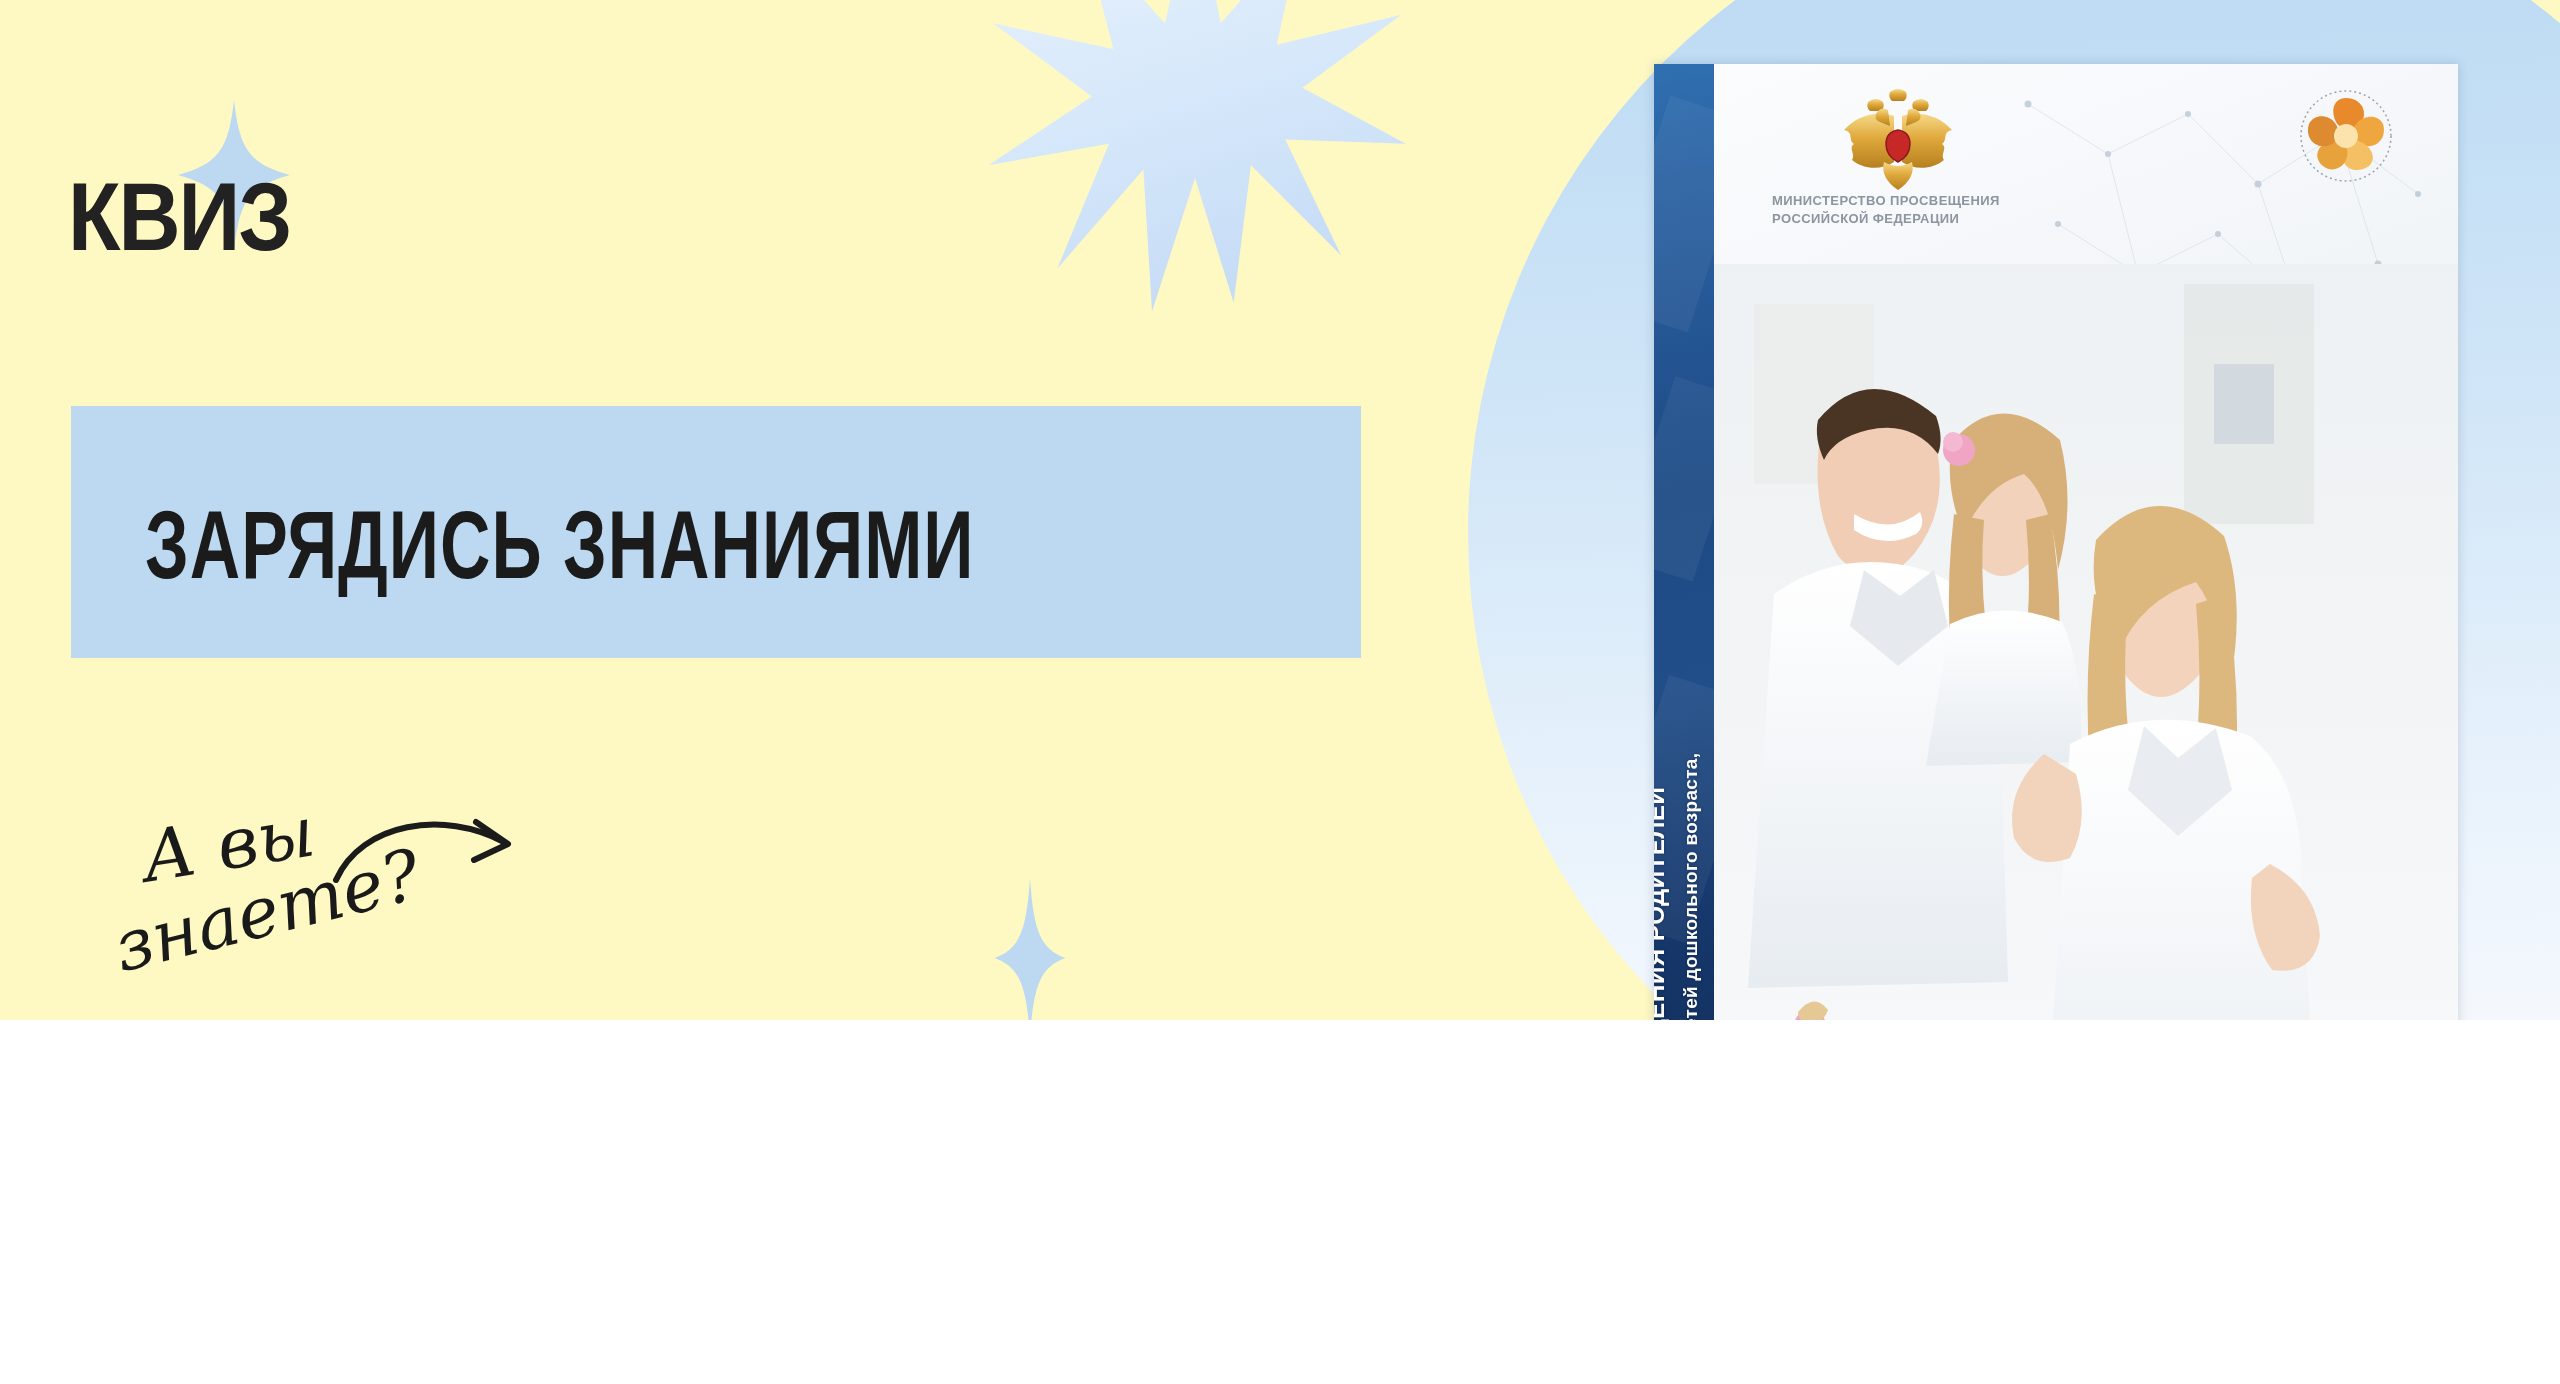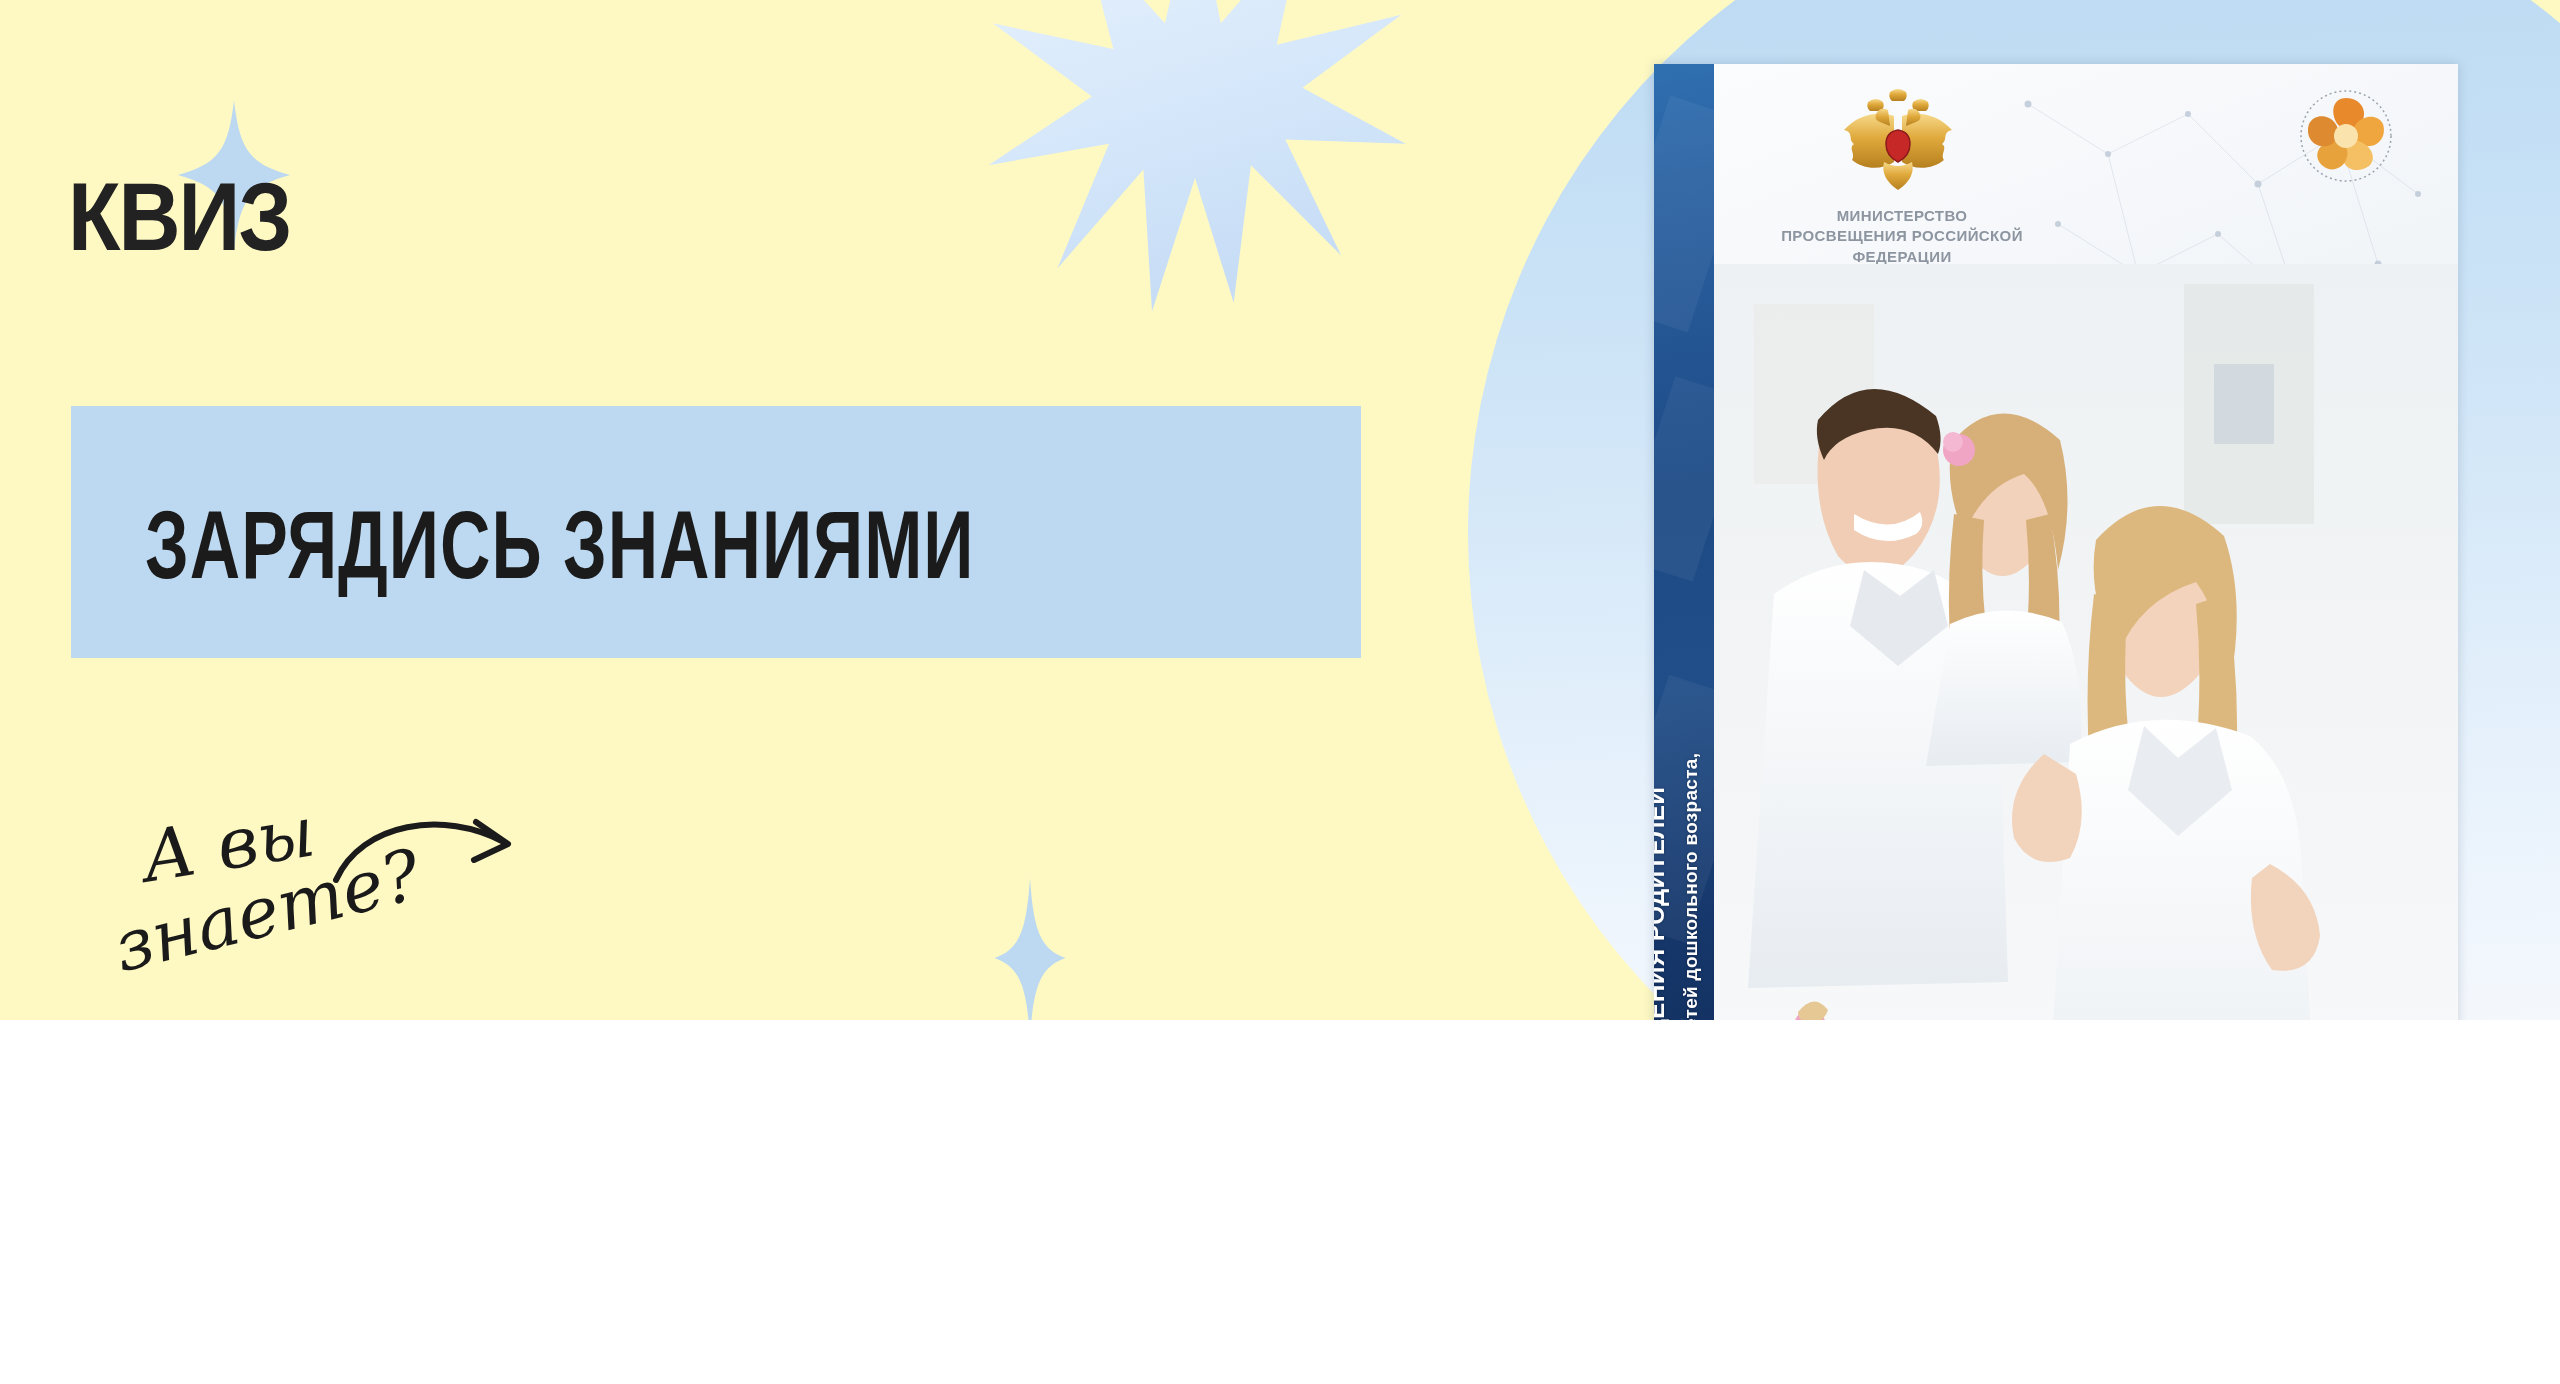"МИНИСТЕРСТВО ПРОСВЕЩЕНИЯ РОССИЙСКОЙ" .emblem-caption { font-size: 15px -> 13px; text-align: center -> none; top: 142px -> 128px }
